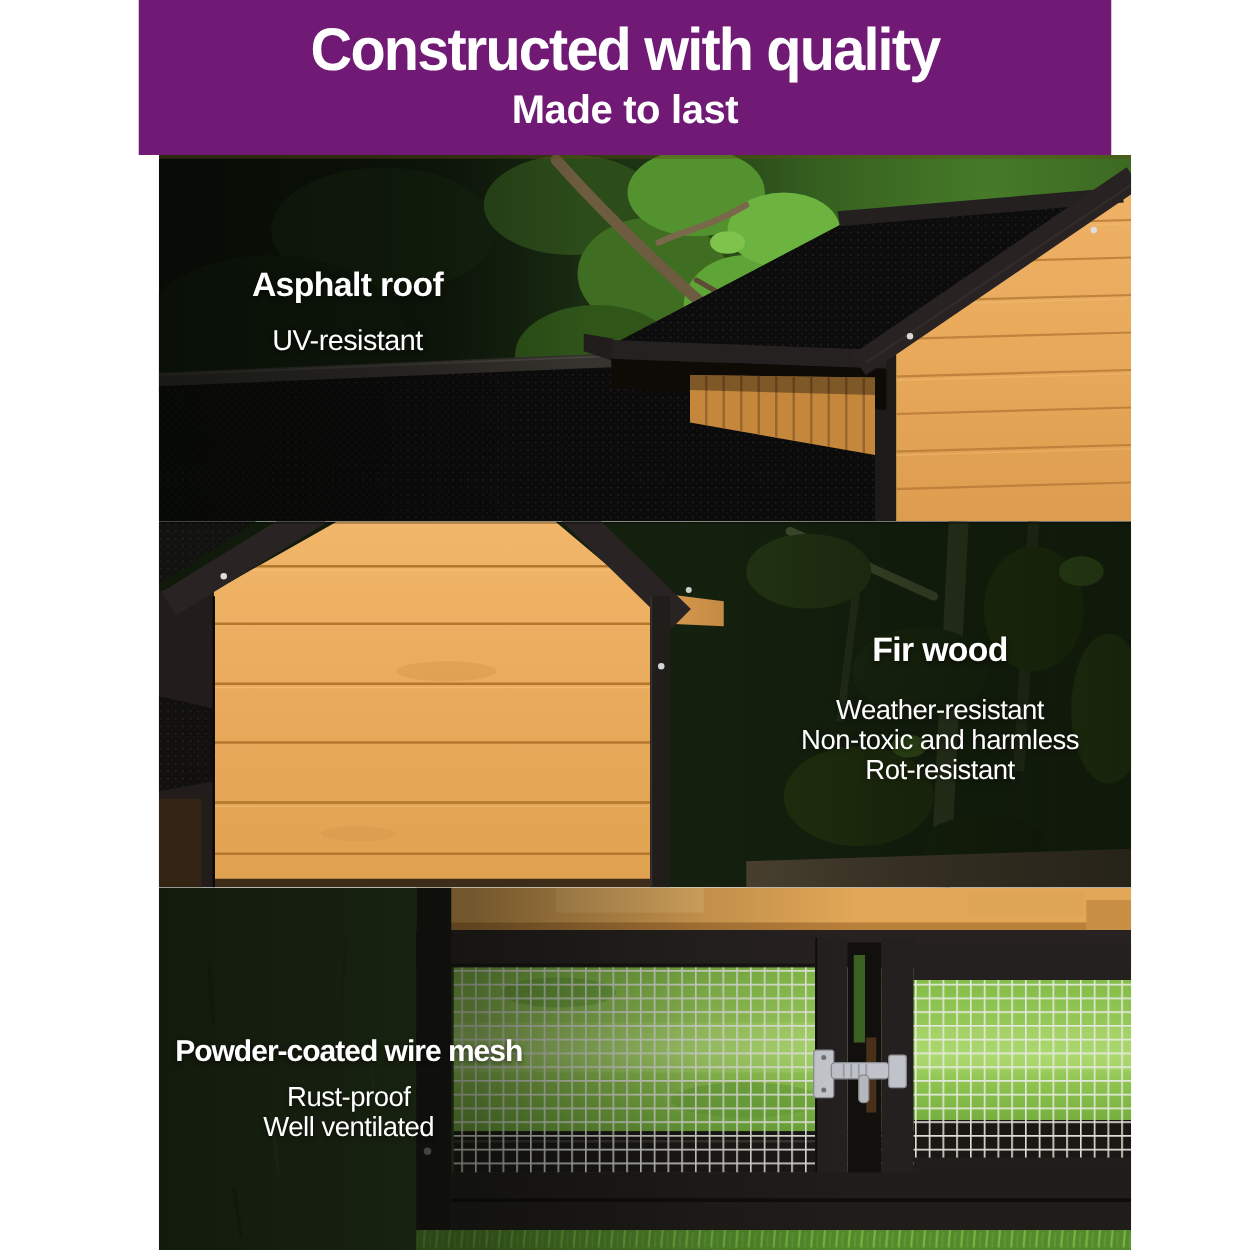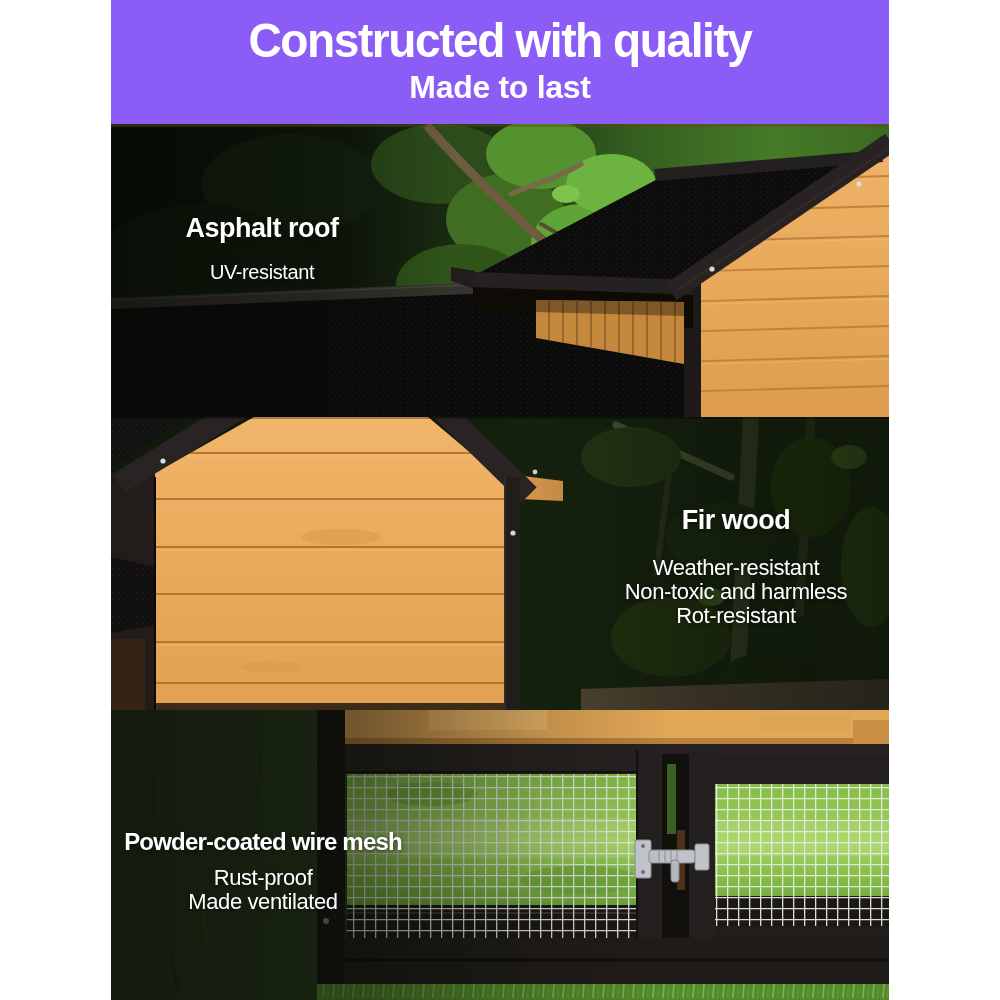"Constructed with quality" .banner { background: #8b5cf6 -> #701a75 }
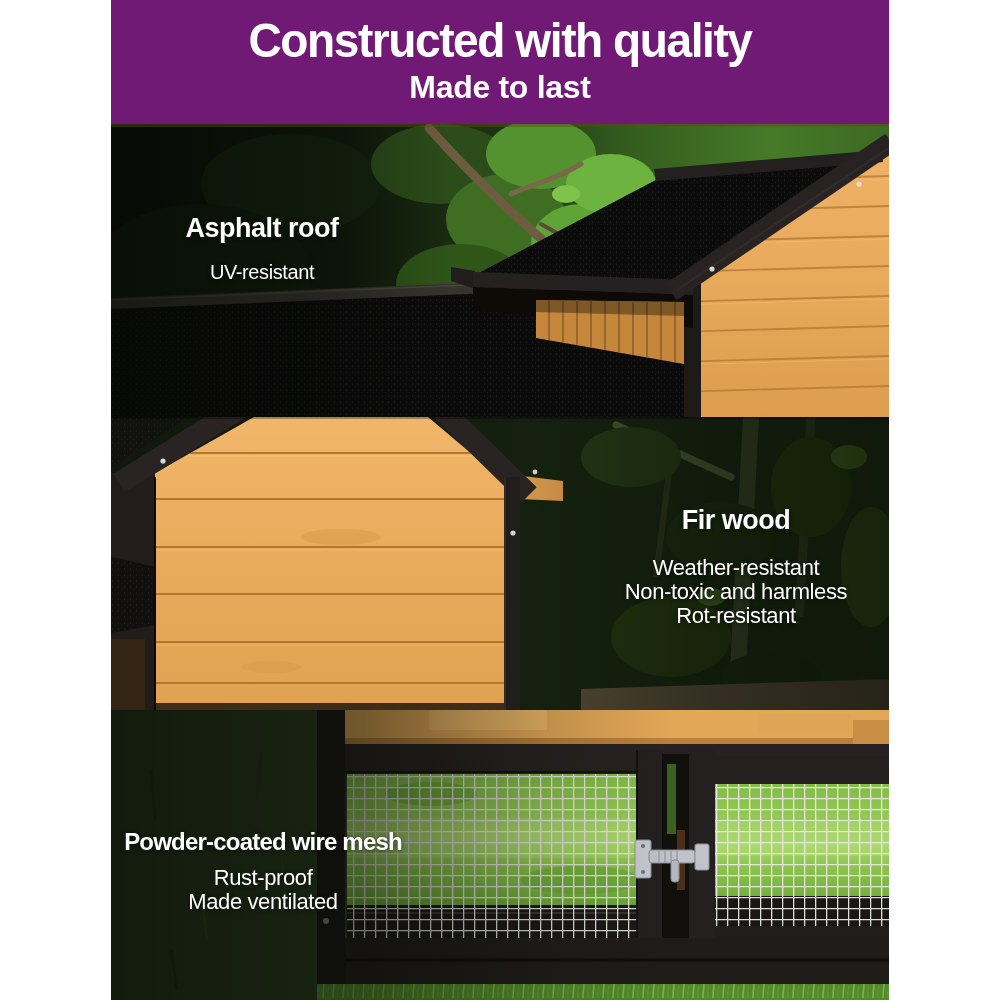"Asphalt roof" .photo { left: 0 -> 16px }
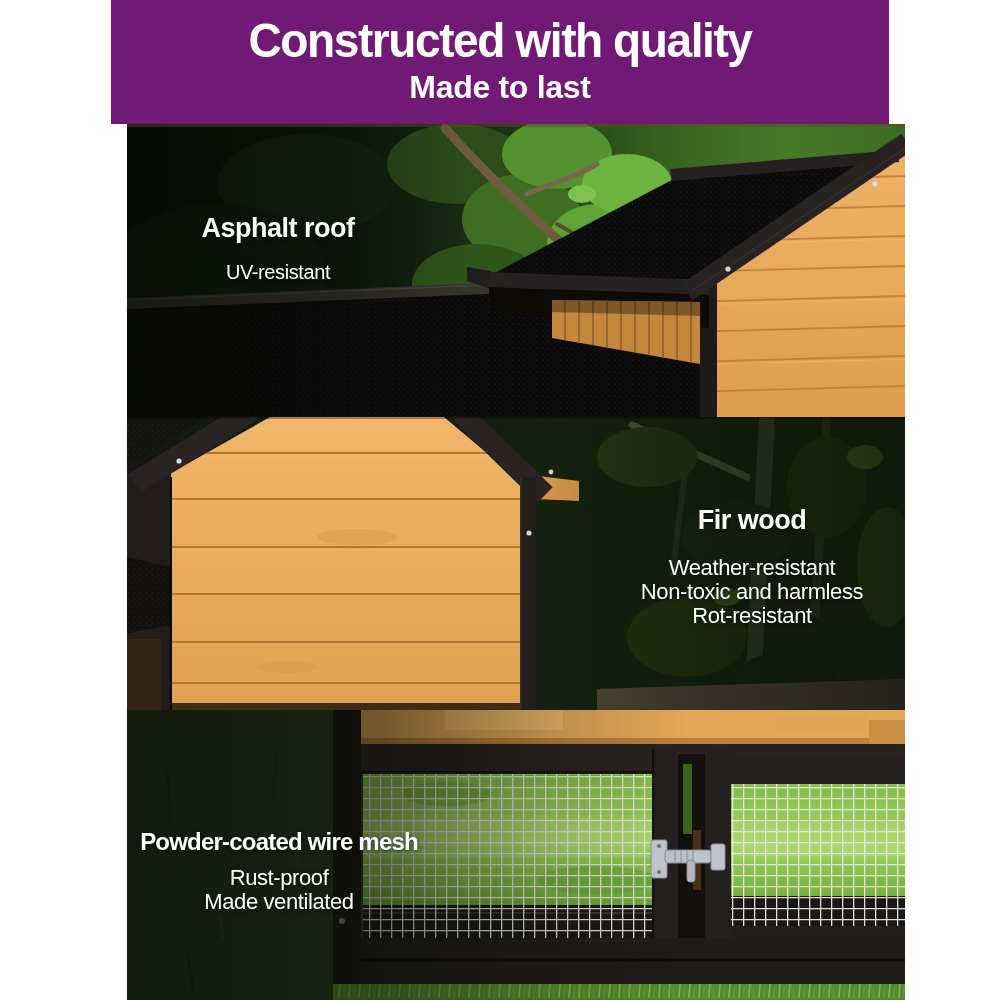"UV-resistant" #s1 .copy p { font-size: 20px -> 23px }
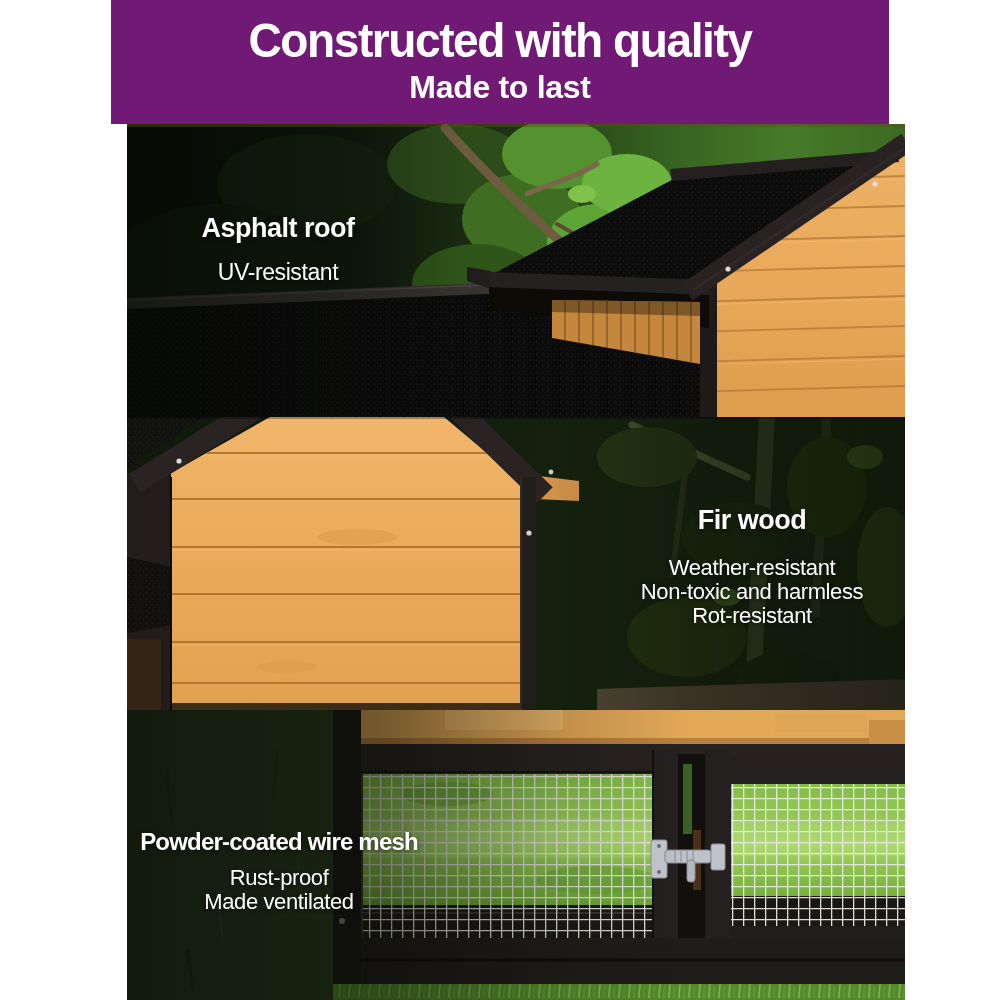"Made ventilated" p { text: Made -> Well }
